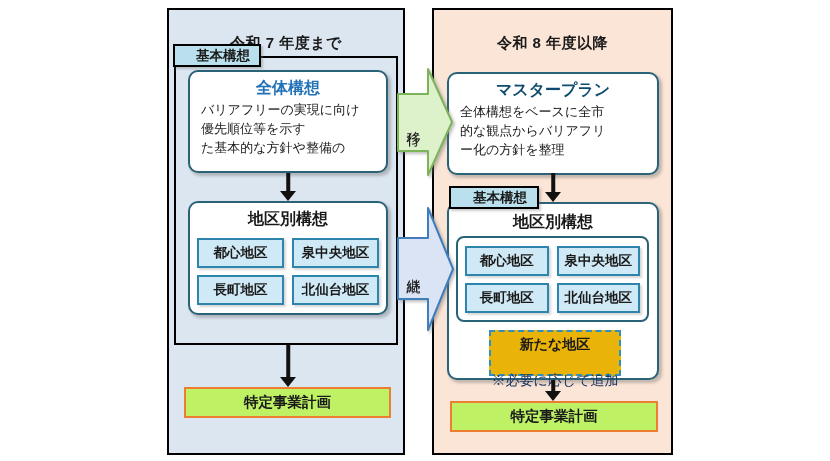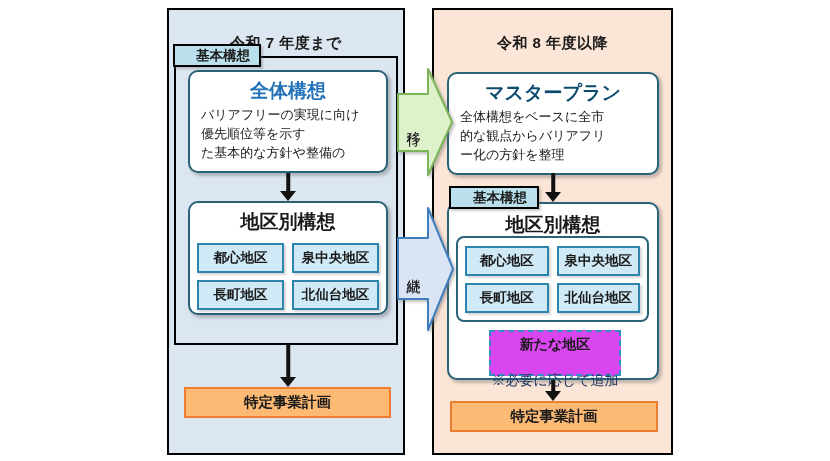"全体構想" .box-title { font-size: 19px -> 16px }
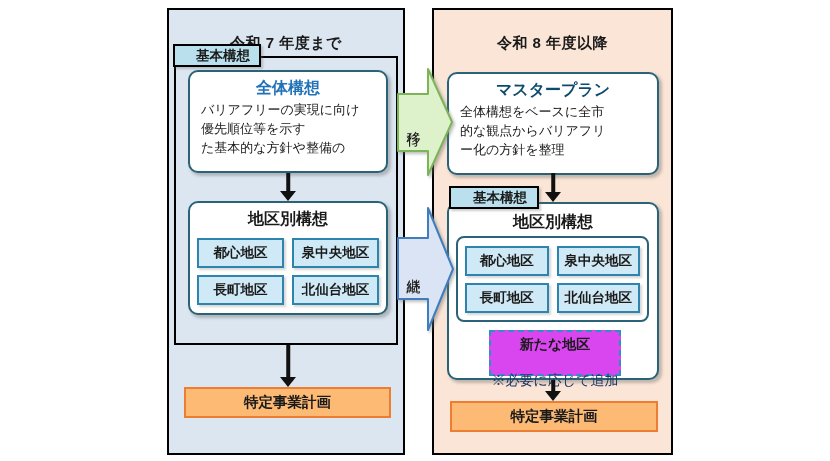"新たな地区" .dashed-box { background: #d946ef -> #eab308 }
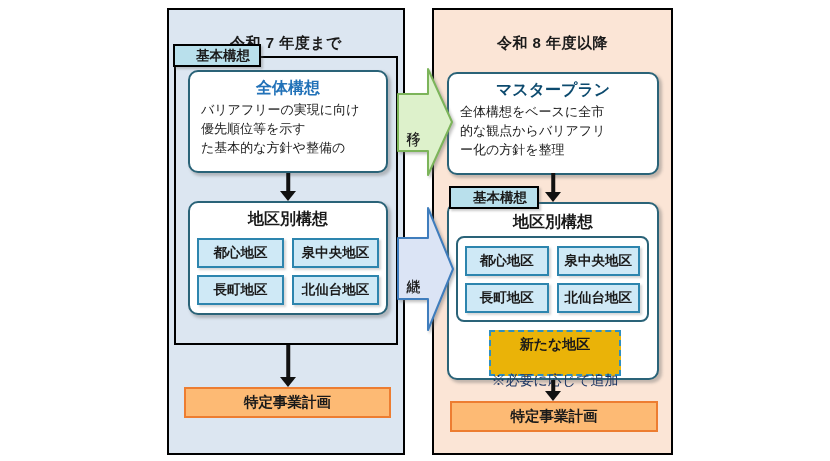"特定事業計画" .obox { background: #fdba74 -> #bef264 }
